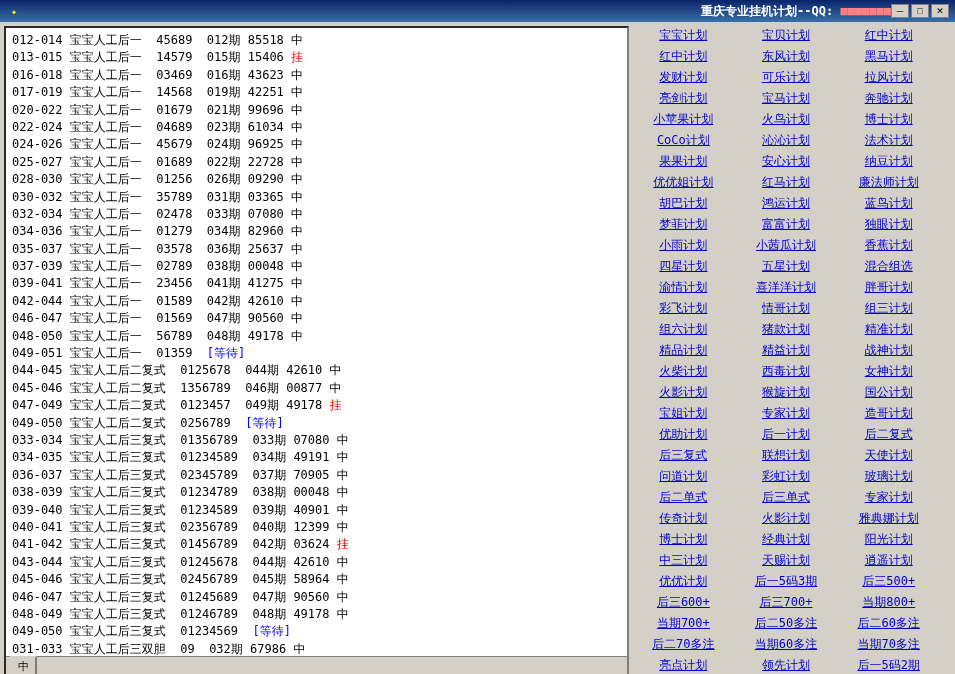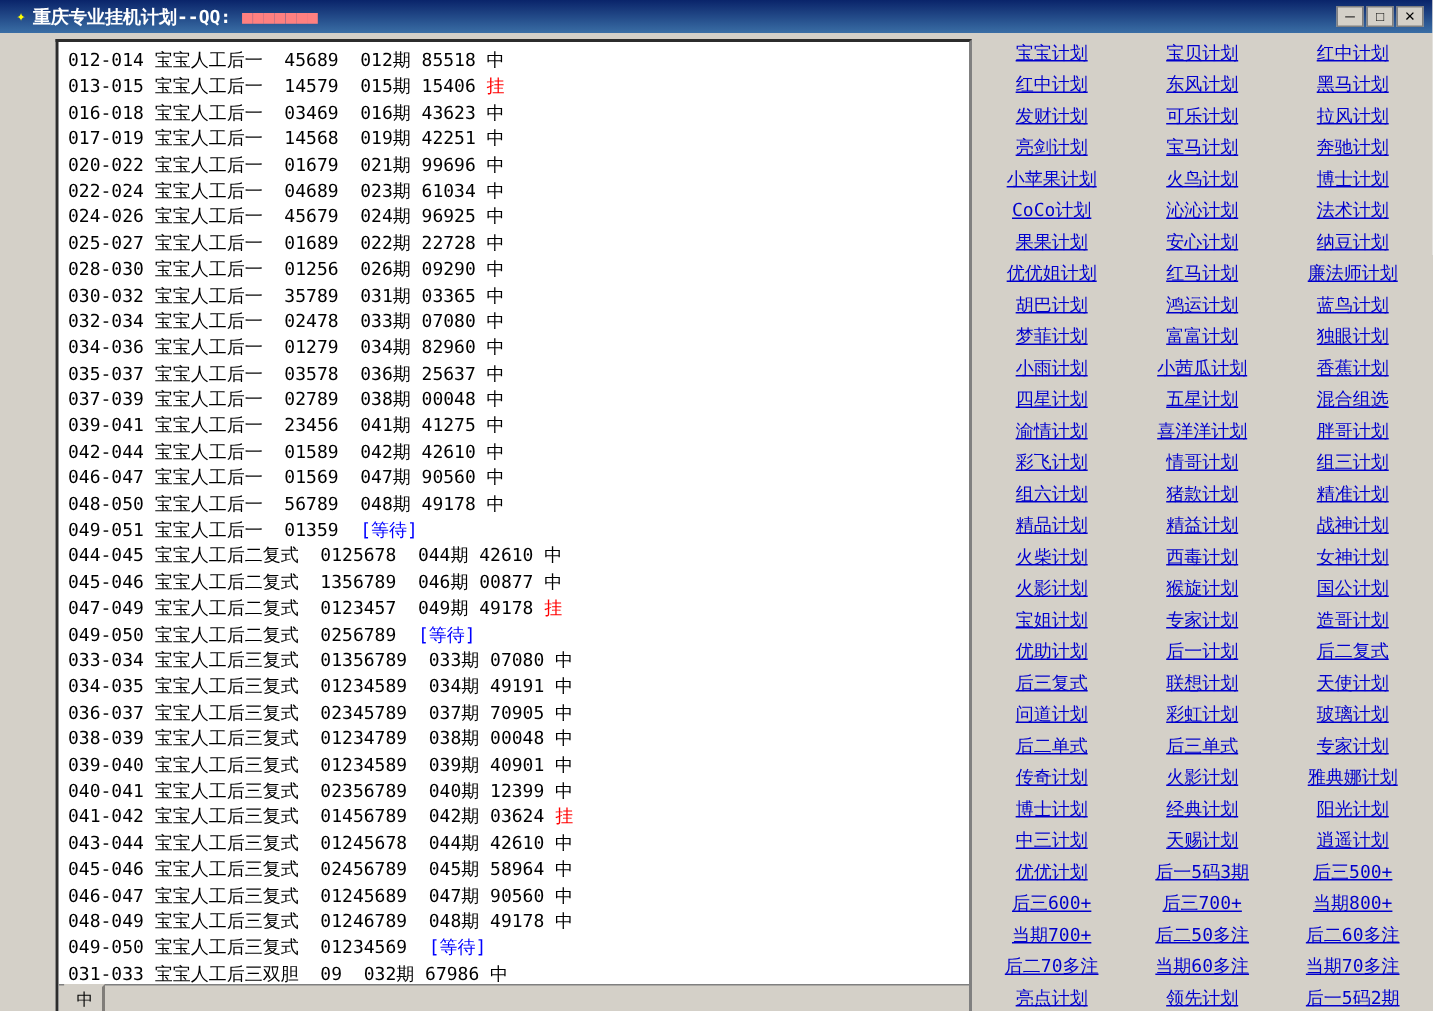"重庆专业挂机计划--QQ: ■■■■■■■" .title-bar-text { text-align: left -> right }
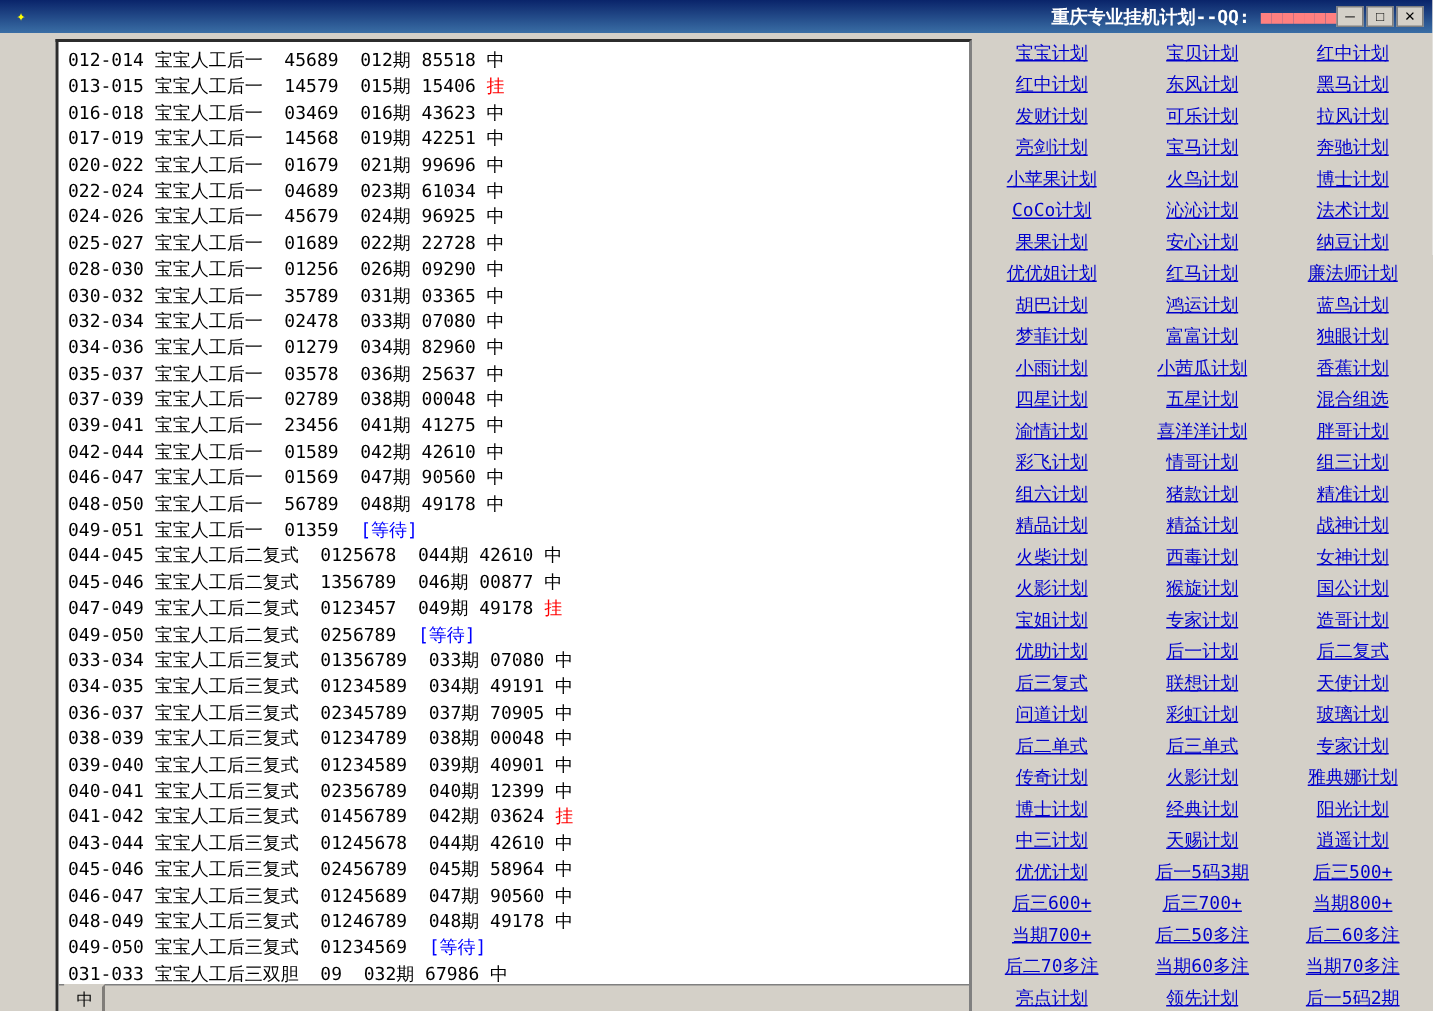"012-014 宝宝人工后一 45689 012期 85518" .window-body { padding-left: 33px -> none }
